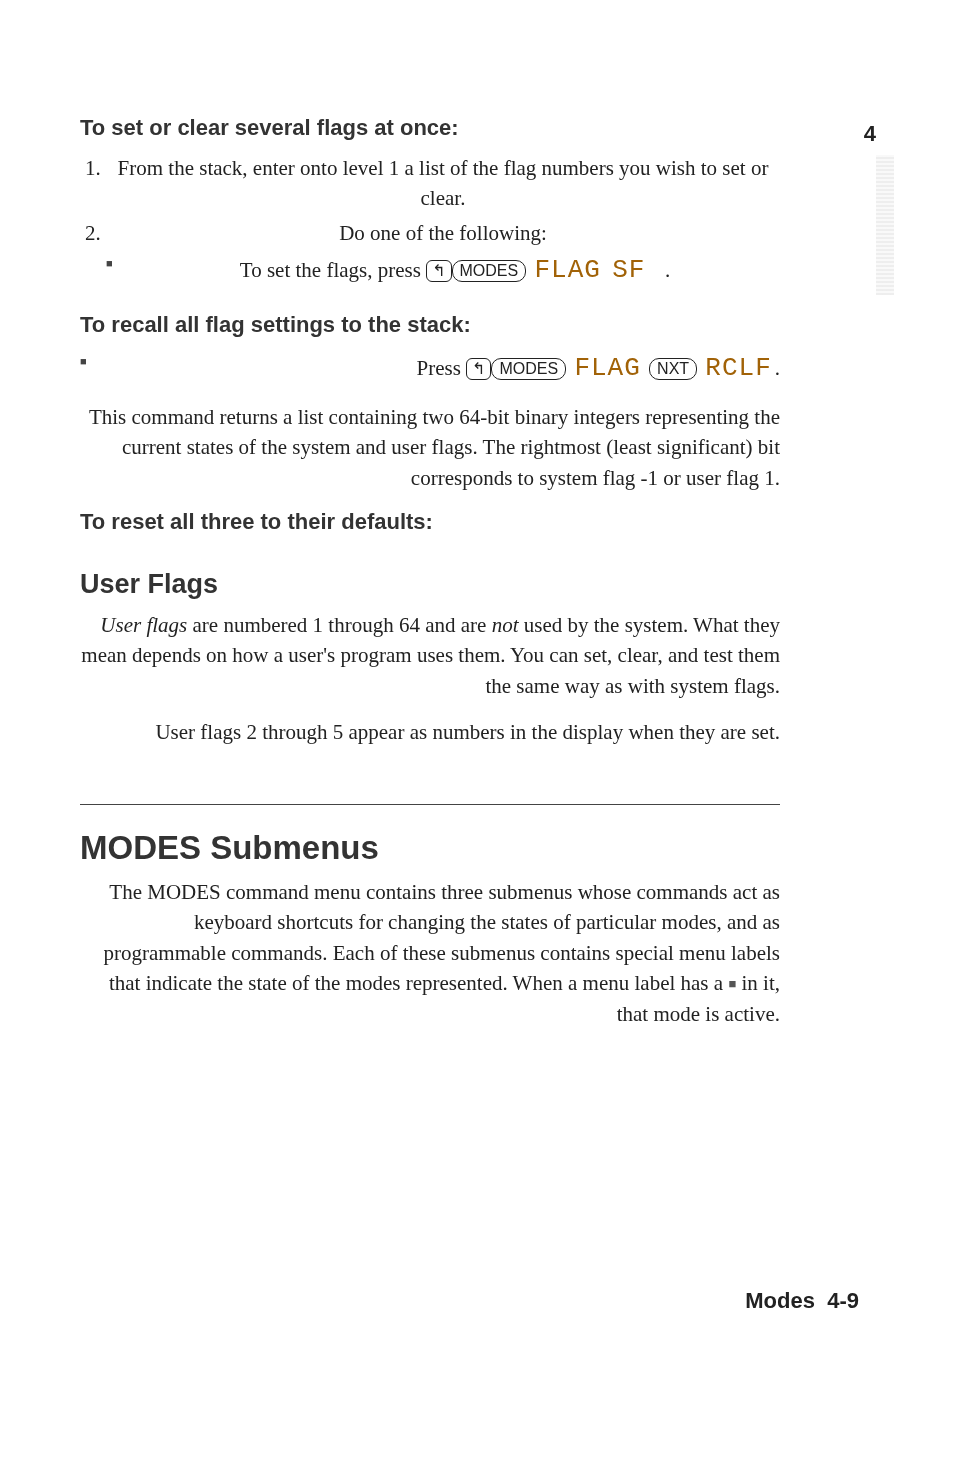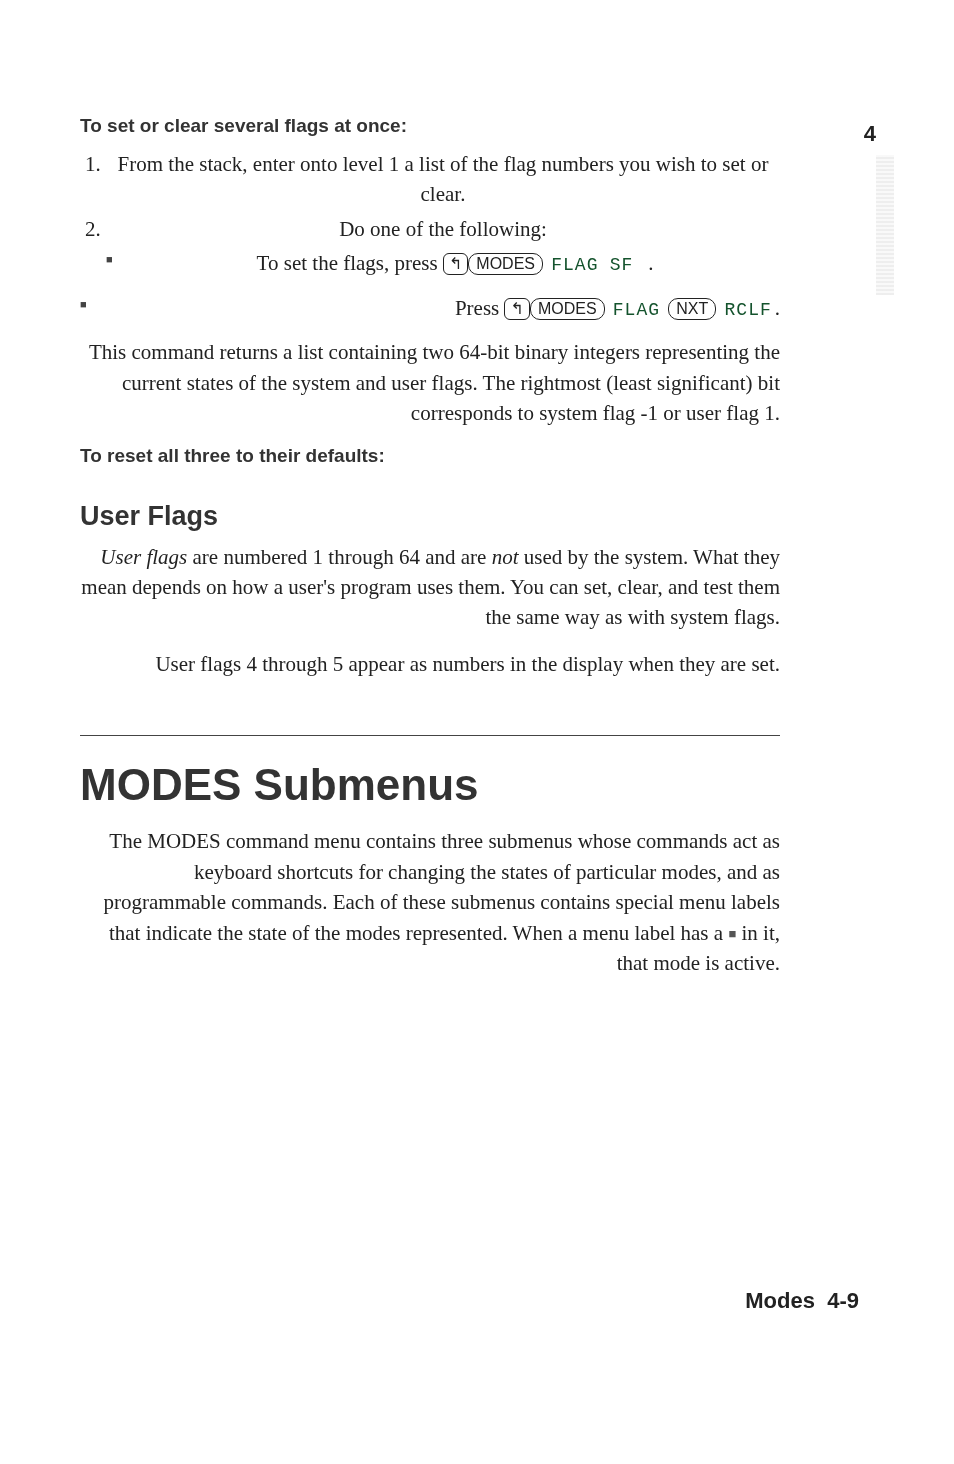"To set or clear several" .h-proc { font-size: 19px -> 22px }
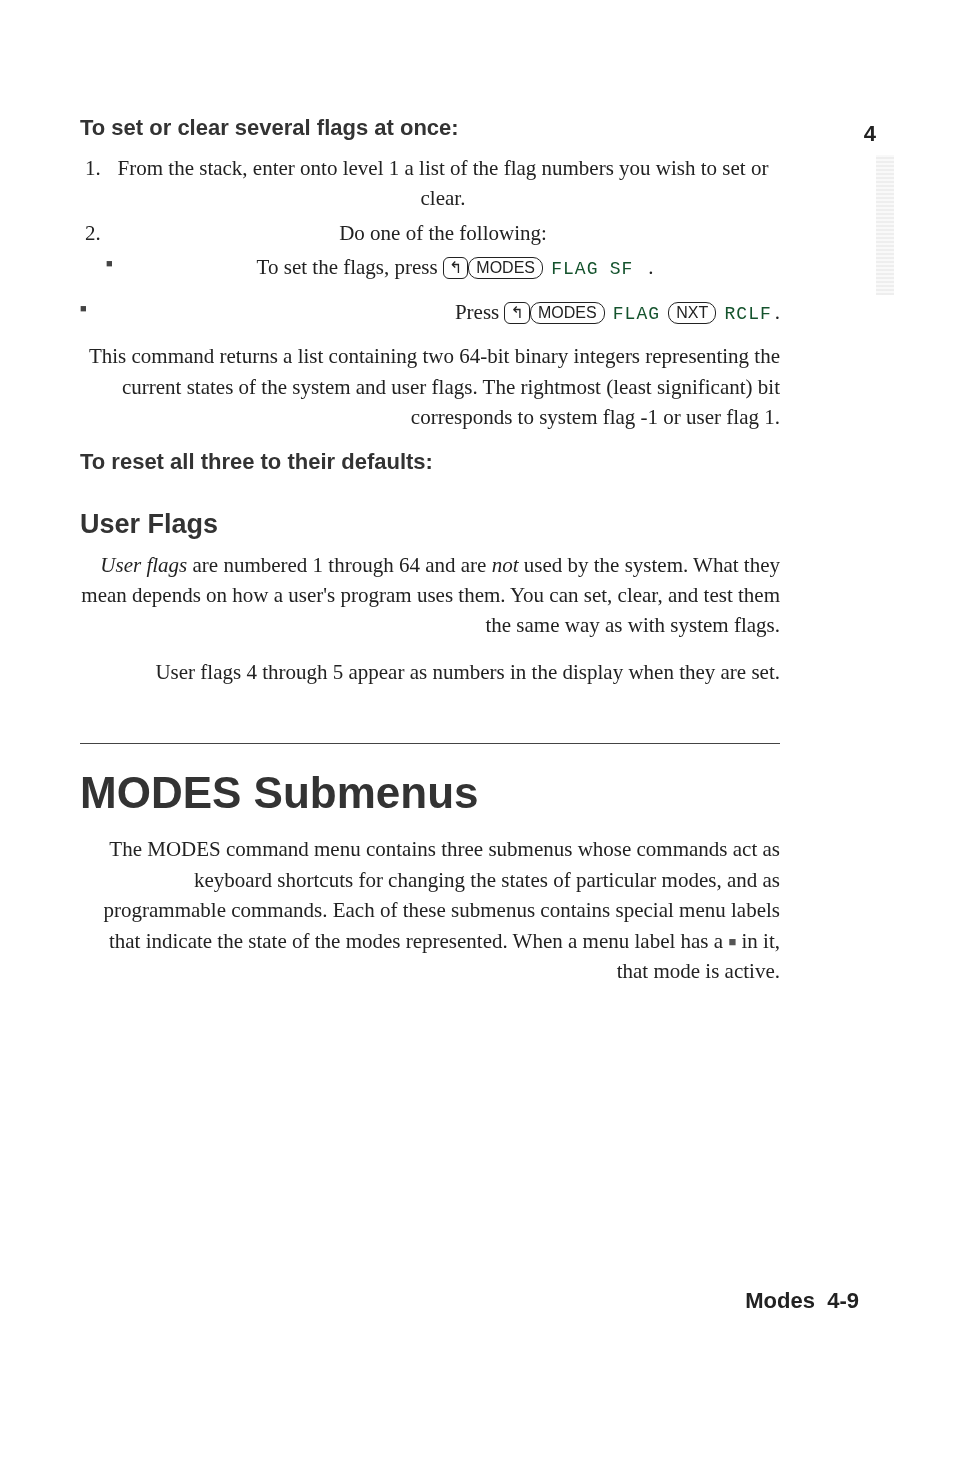"FLAG" .menu { color: #14532d -> #a16207; font-size: 18px -> 26px }
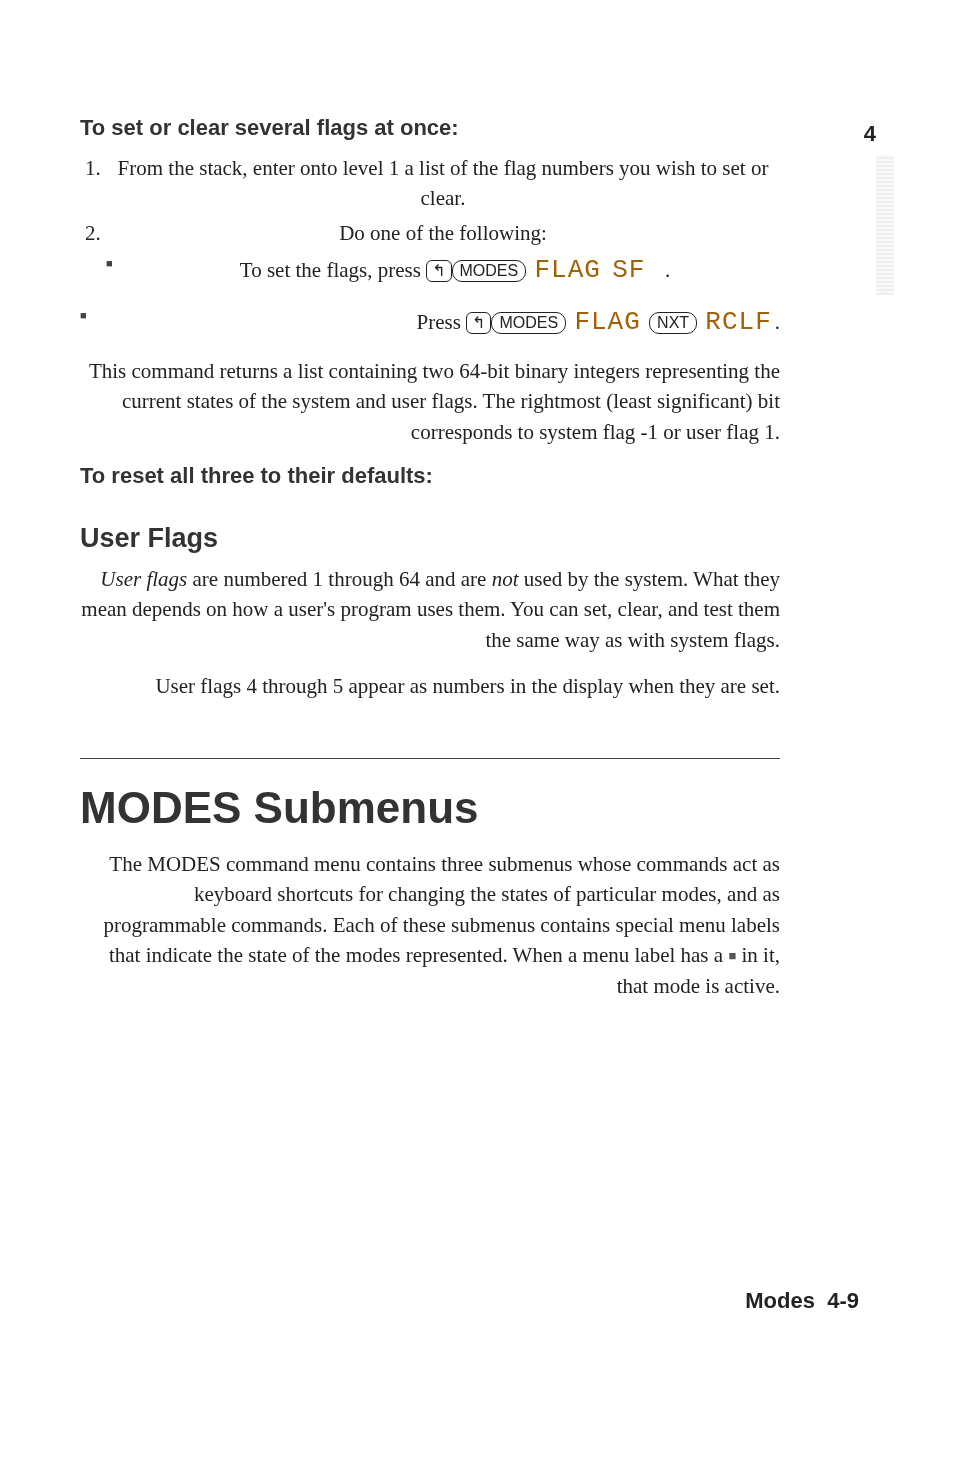"To recall all flag settings" div.heading { html: none -> <div>To recall all flag settings to the stack:</div> }
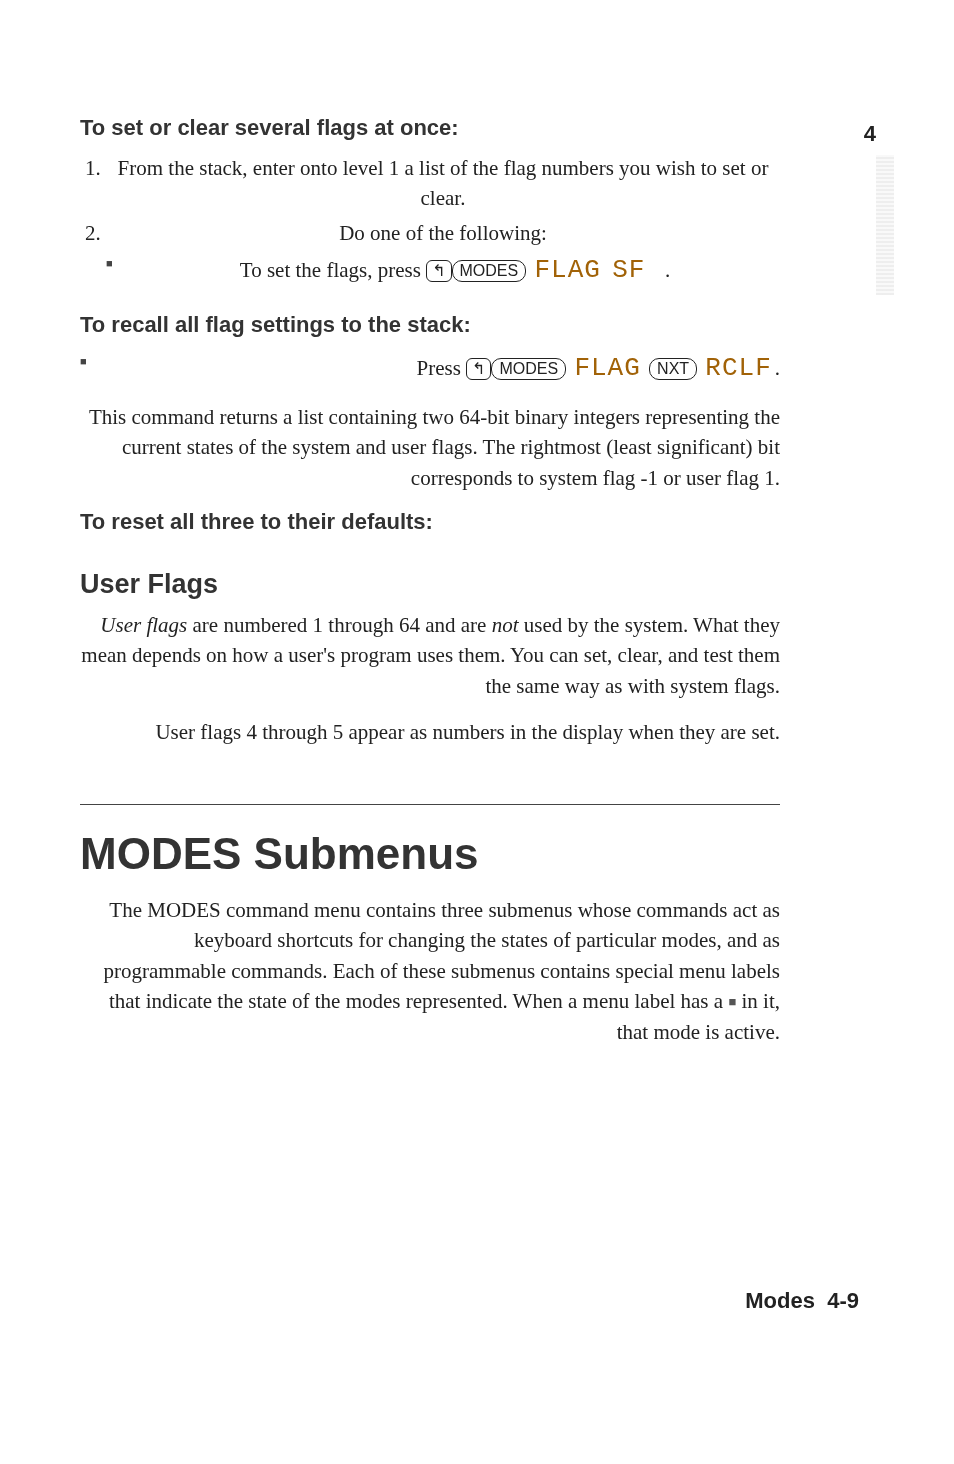"User flags 4 through 5" p.body { text: 4 -> 2 }
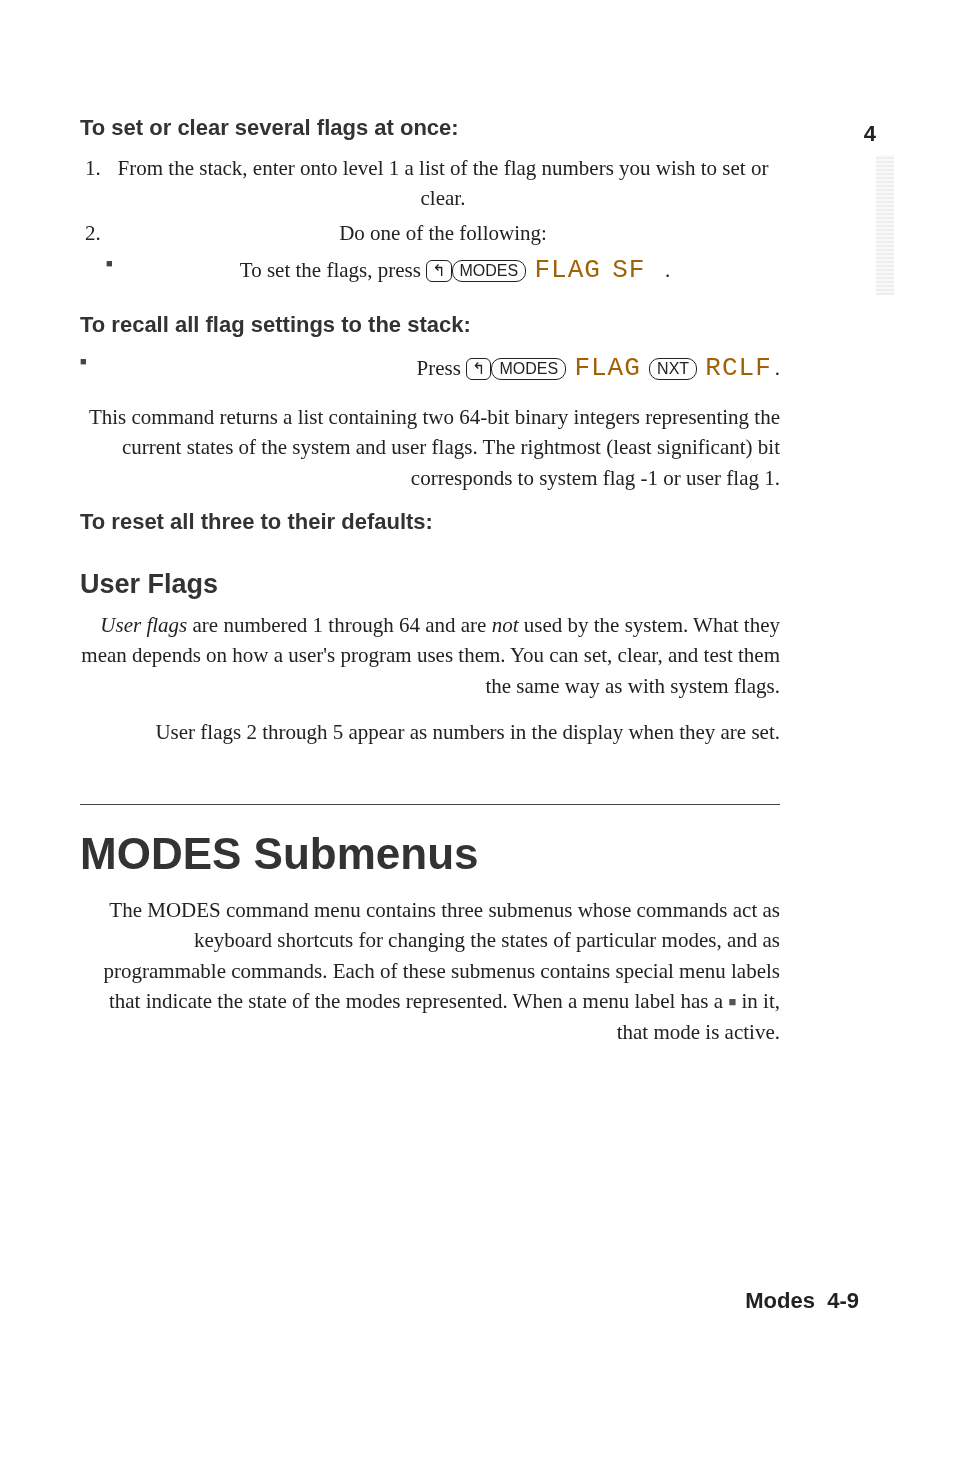"MODES Submenus" .h-main { font-size: 44px -> 33px; margin-bottom: 16px -> 10px }
